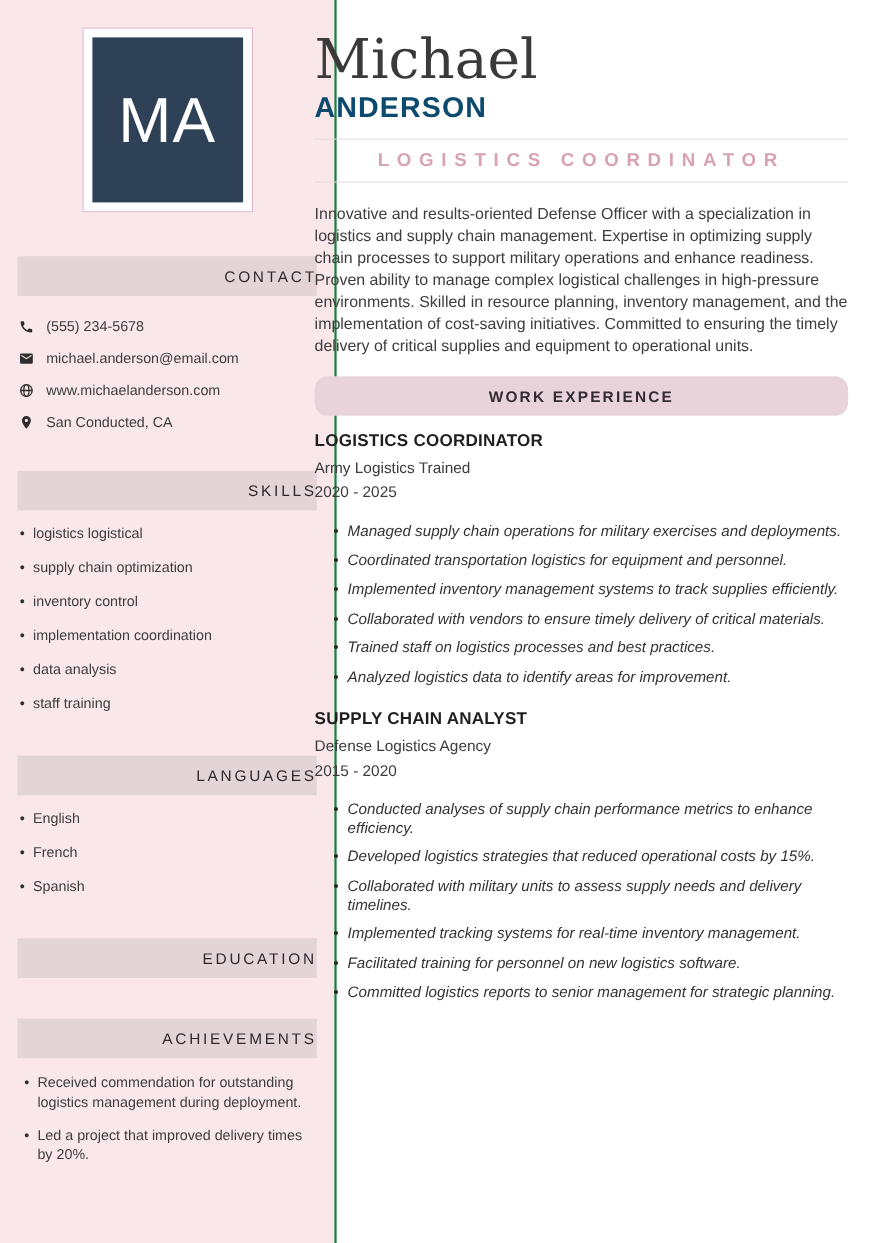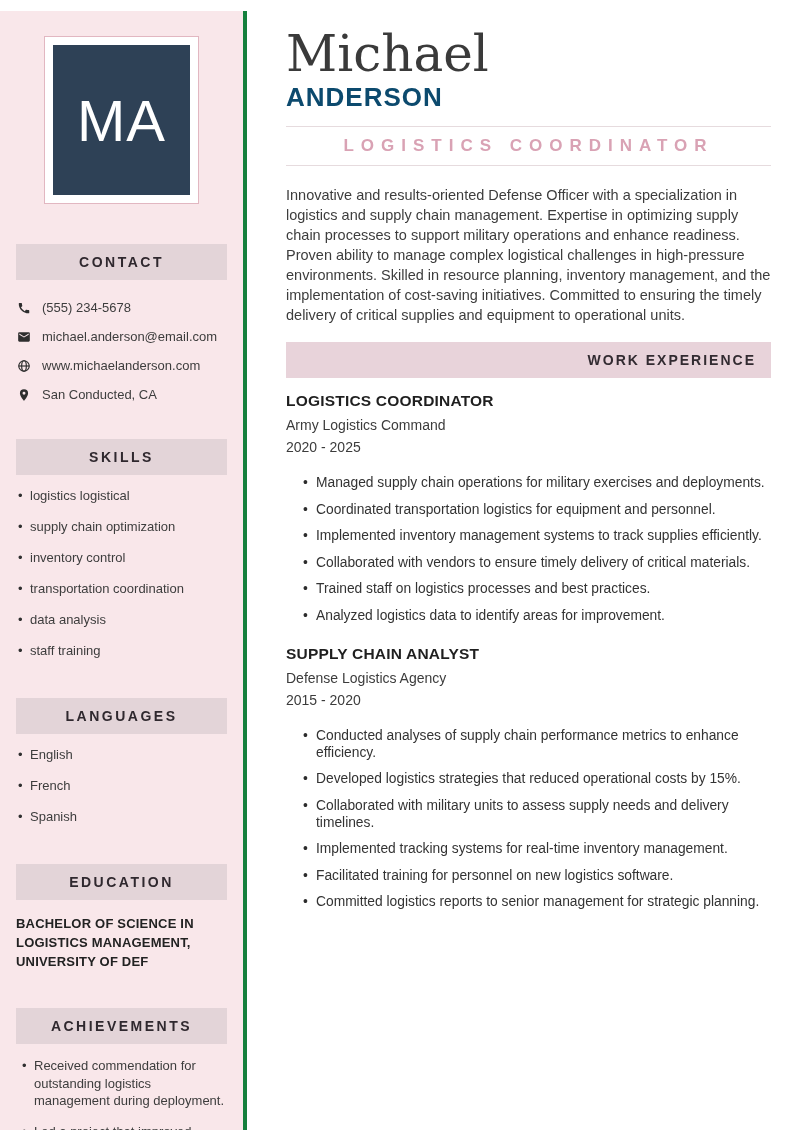"MA" .sidebar { border-right: 4px solid #15803d -> 2px solid #15803d; top: 11px -> 0; width: 247px -> 306px }
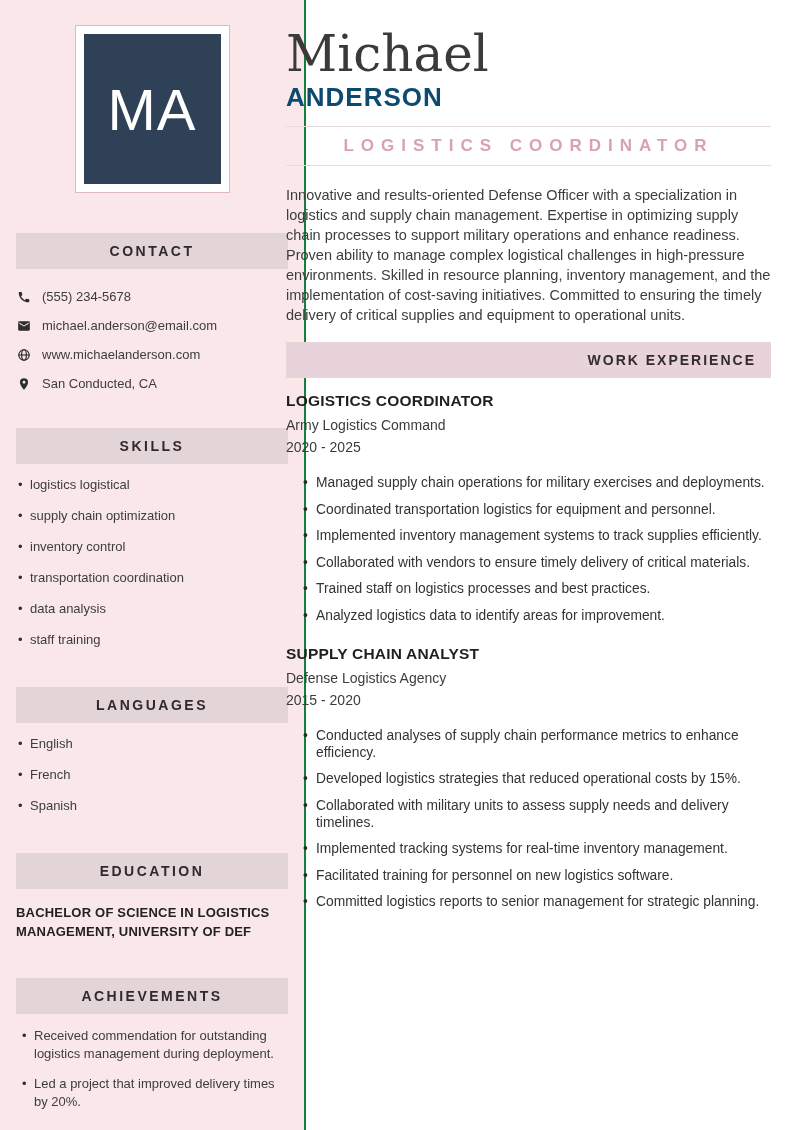"CONTACT" .side-band { font-weight: bold -> normal; text-align: center -> right }
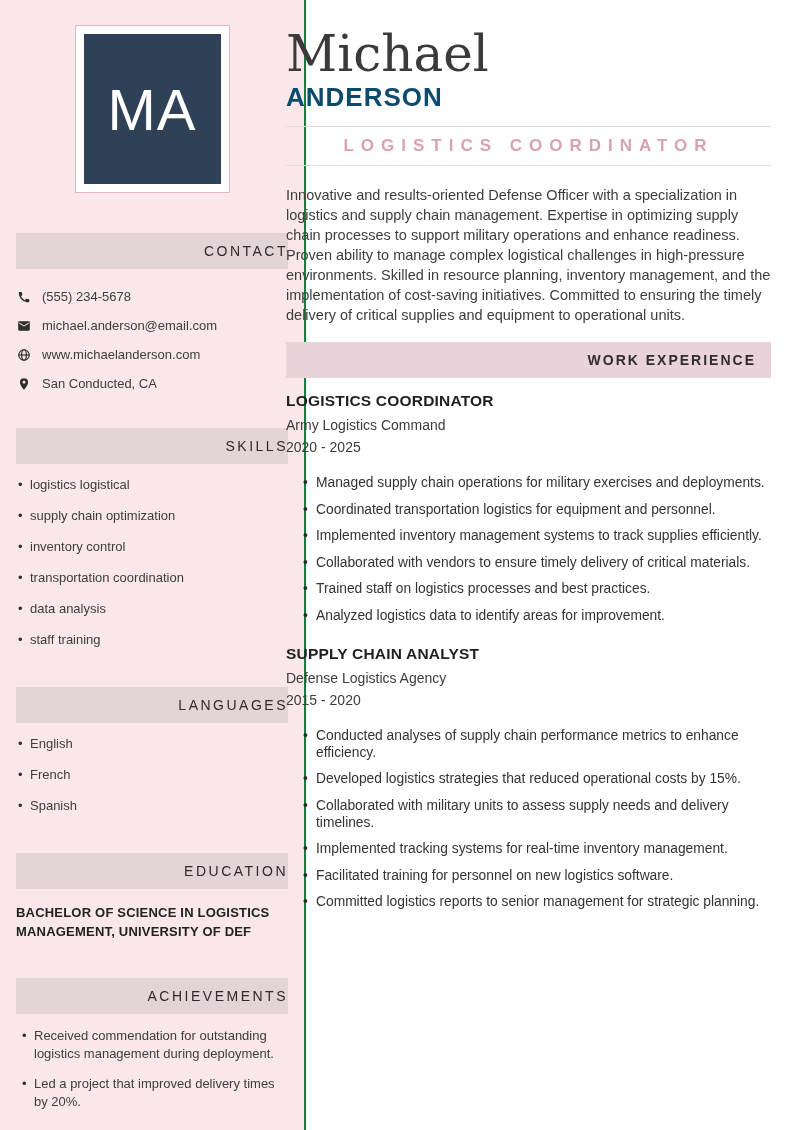"WORK EXPERIENCE" .work-band { border-radius: none -> 12px; text-align: right -> center }
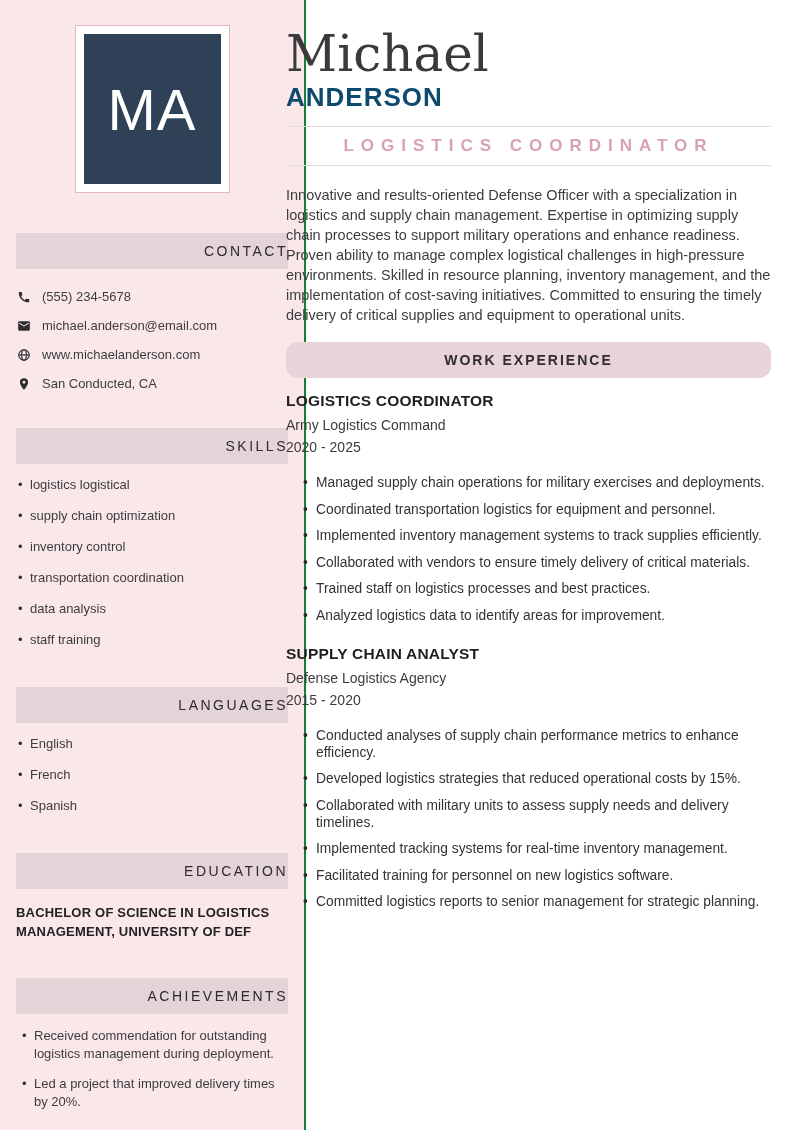"Army Logistics Command" div.job-company { text: Command -> Trained }
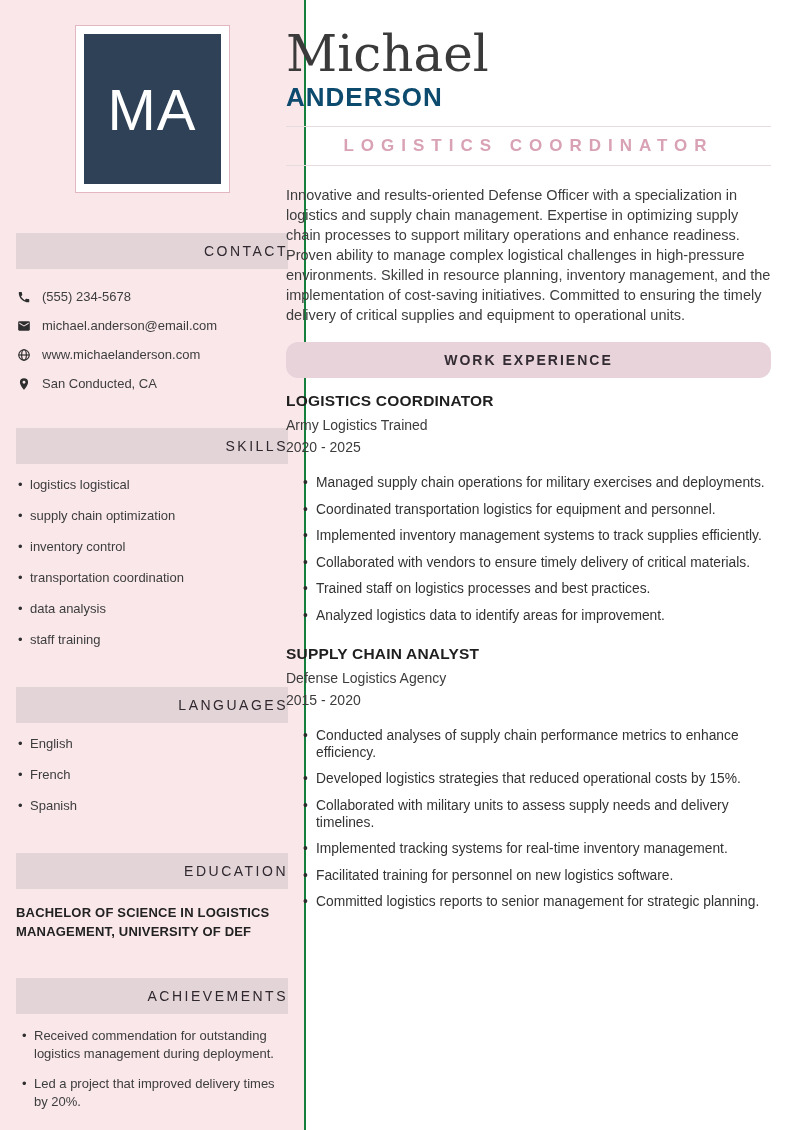"Managed supply chain operations for" .job-bullets { font-style: none -> italic }
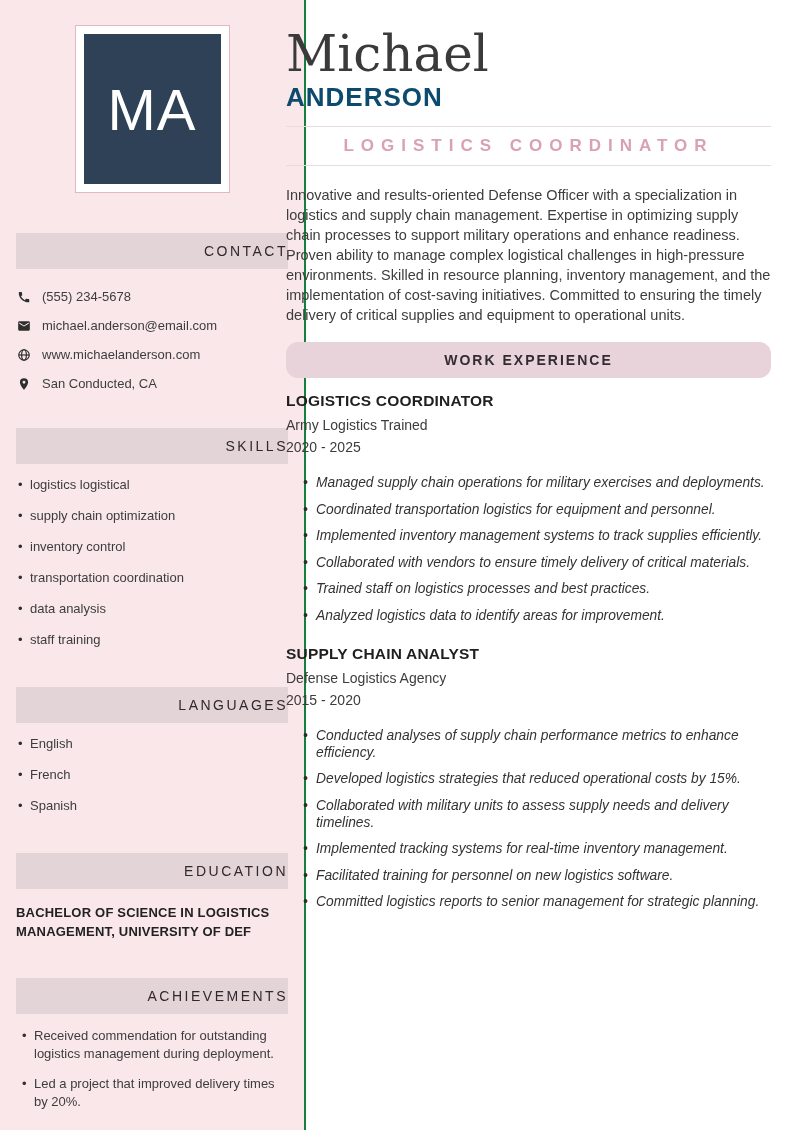"transportation coordination" li { text: transportation -> implementation }
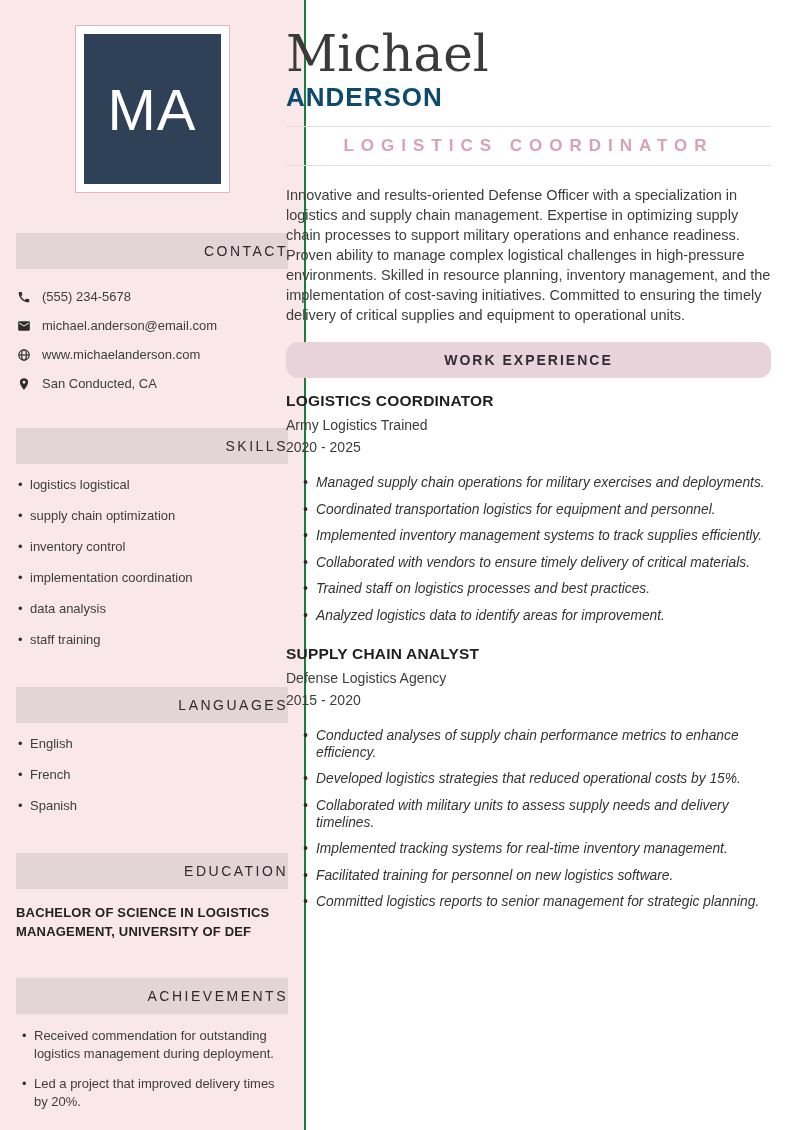"BACHELOR OF SCIENCE IN LOGISTICS" div.edu-text { html: <div>BACHELOR OF SCIENCE IN LOGISTICS MANAGEMENT, UNIVERSITY OF DEF</div> -> none }
